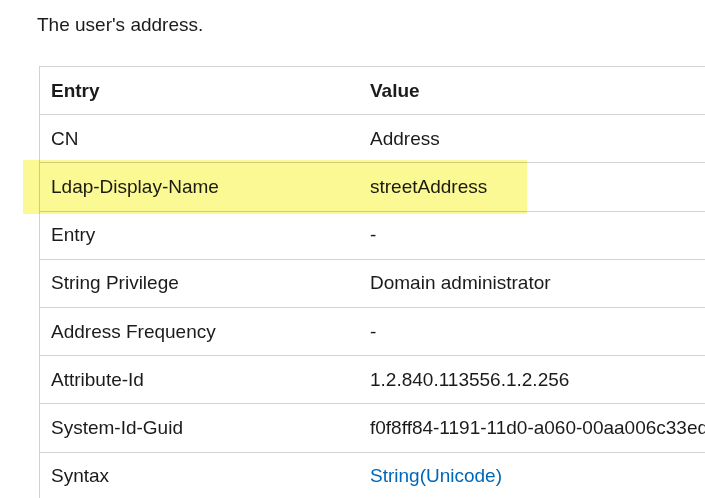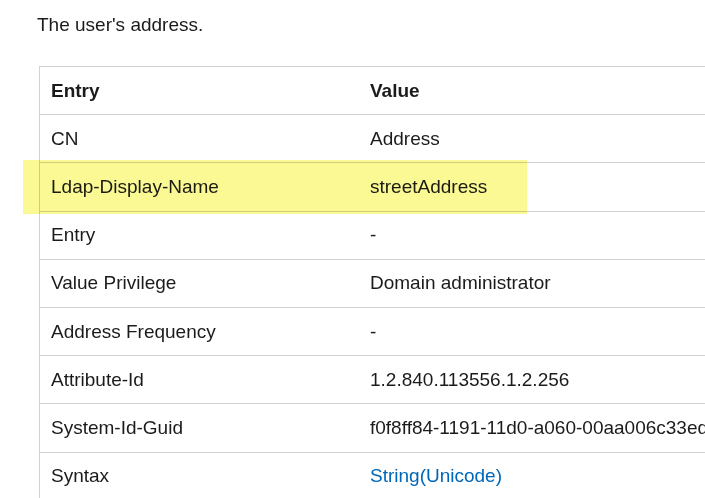"Value Privilege" td.col-entry { text: Value -> String }
